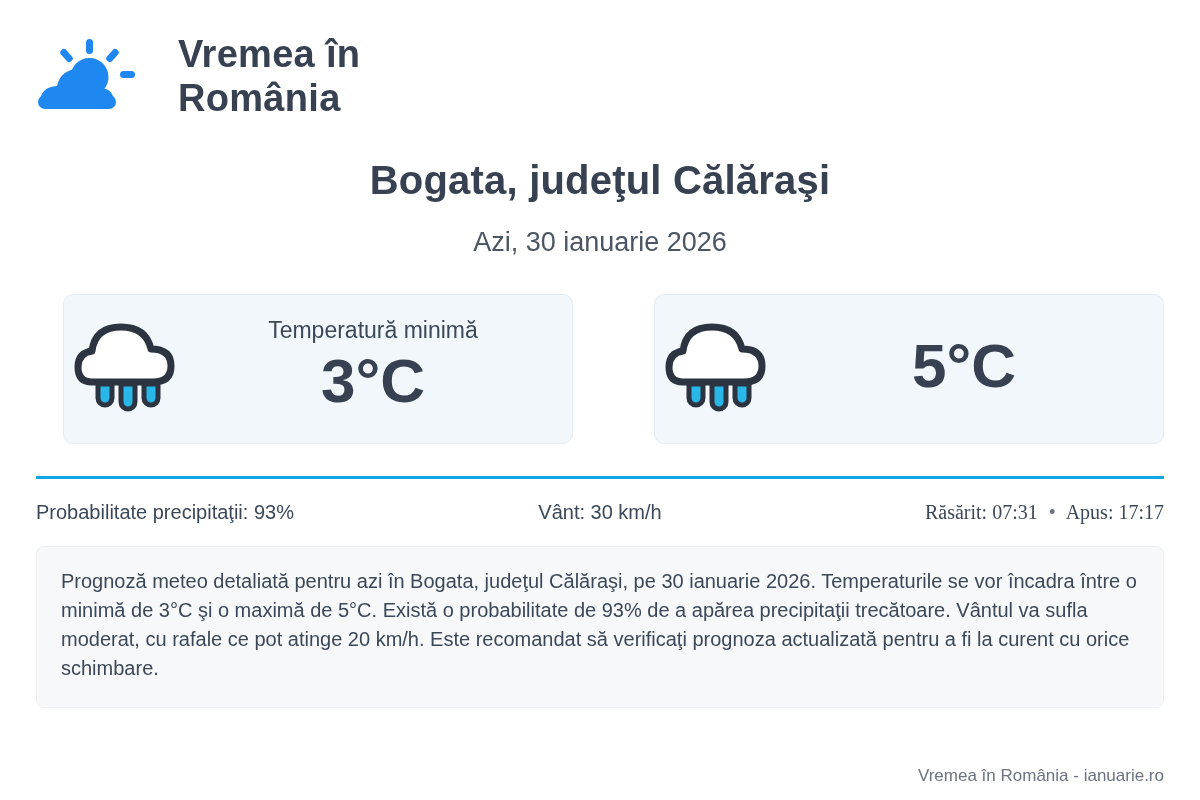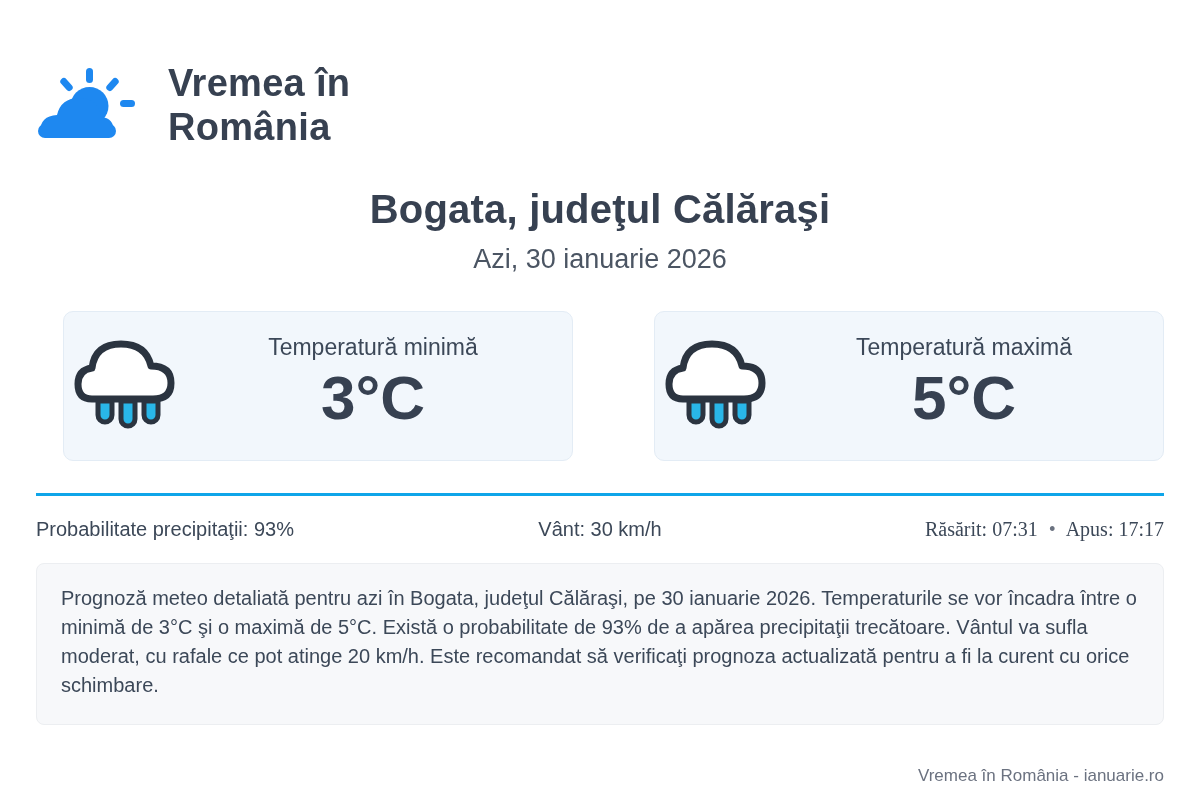"Vremea în" .brand { gap: 22px -> 32px; padding-top: 61px -> 32px }
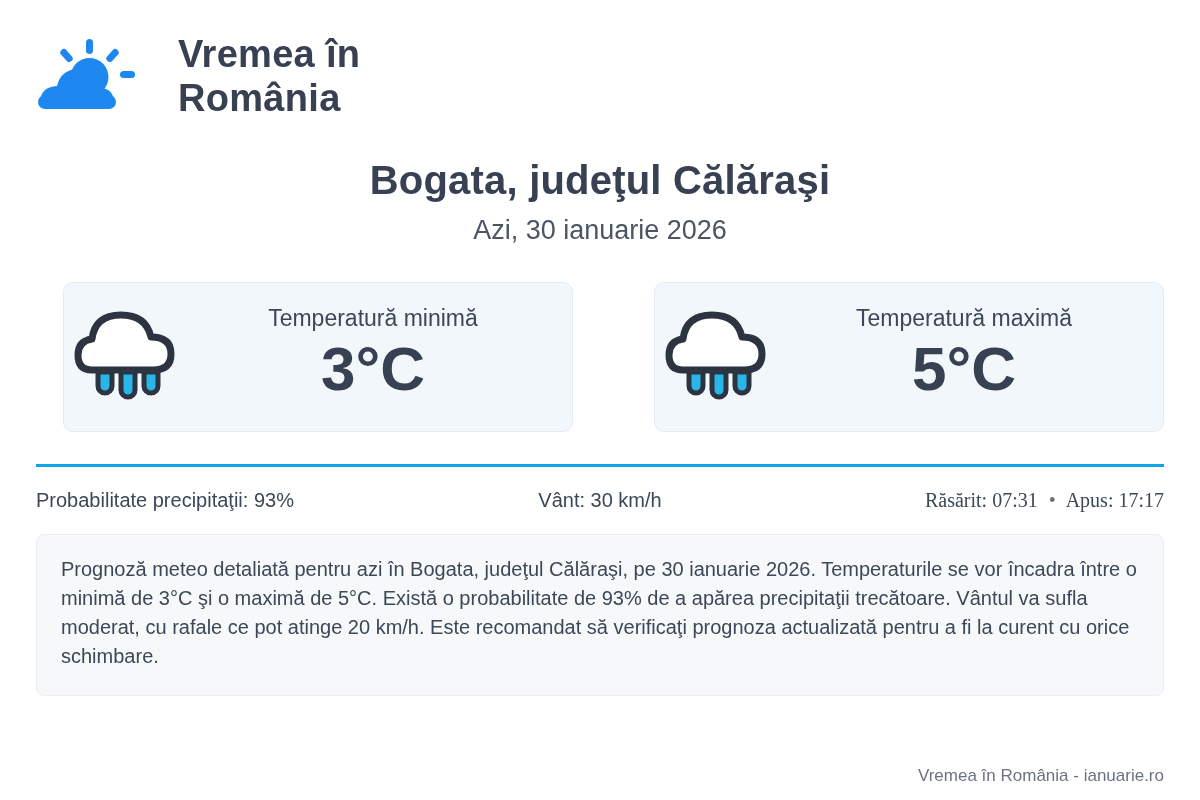"Azi, 30 ianuarie 2026" .date-line { margin-top: 12px -> 24px }
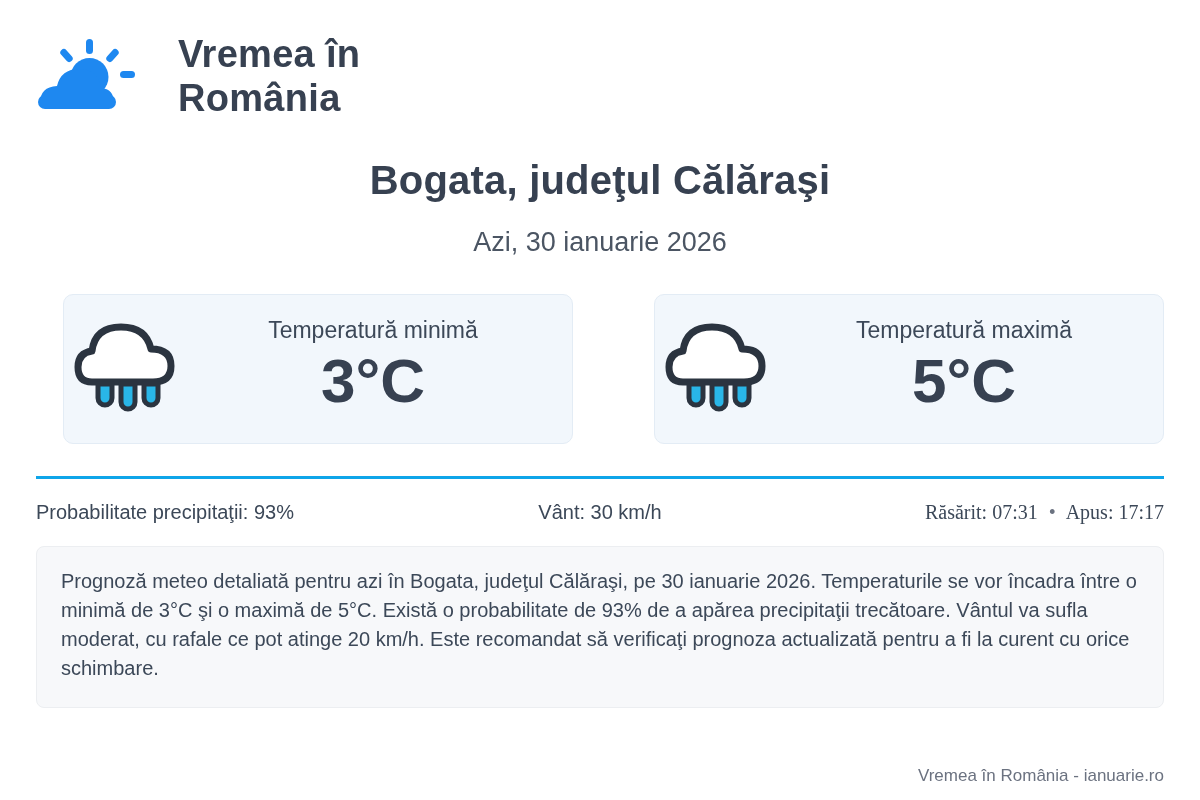"Temperatură maximă" div.card-label { html: <div>Temperatură maximă</div> -> none }
